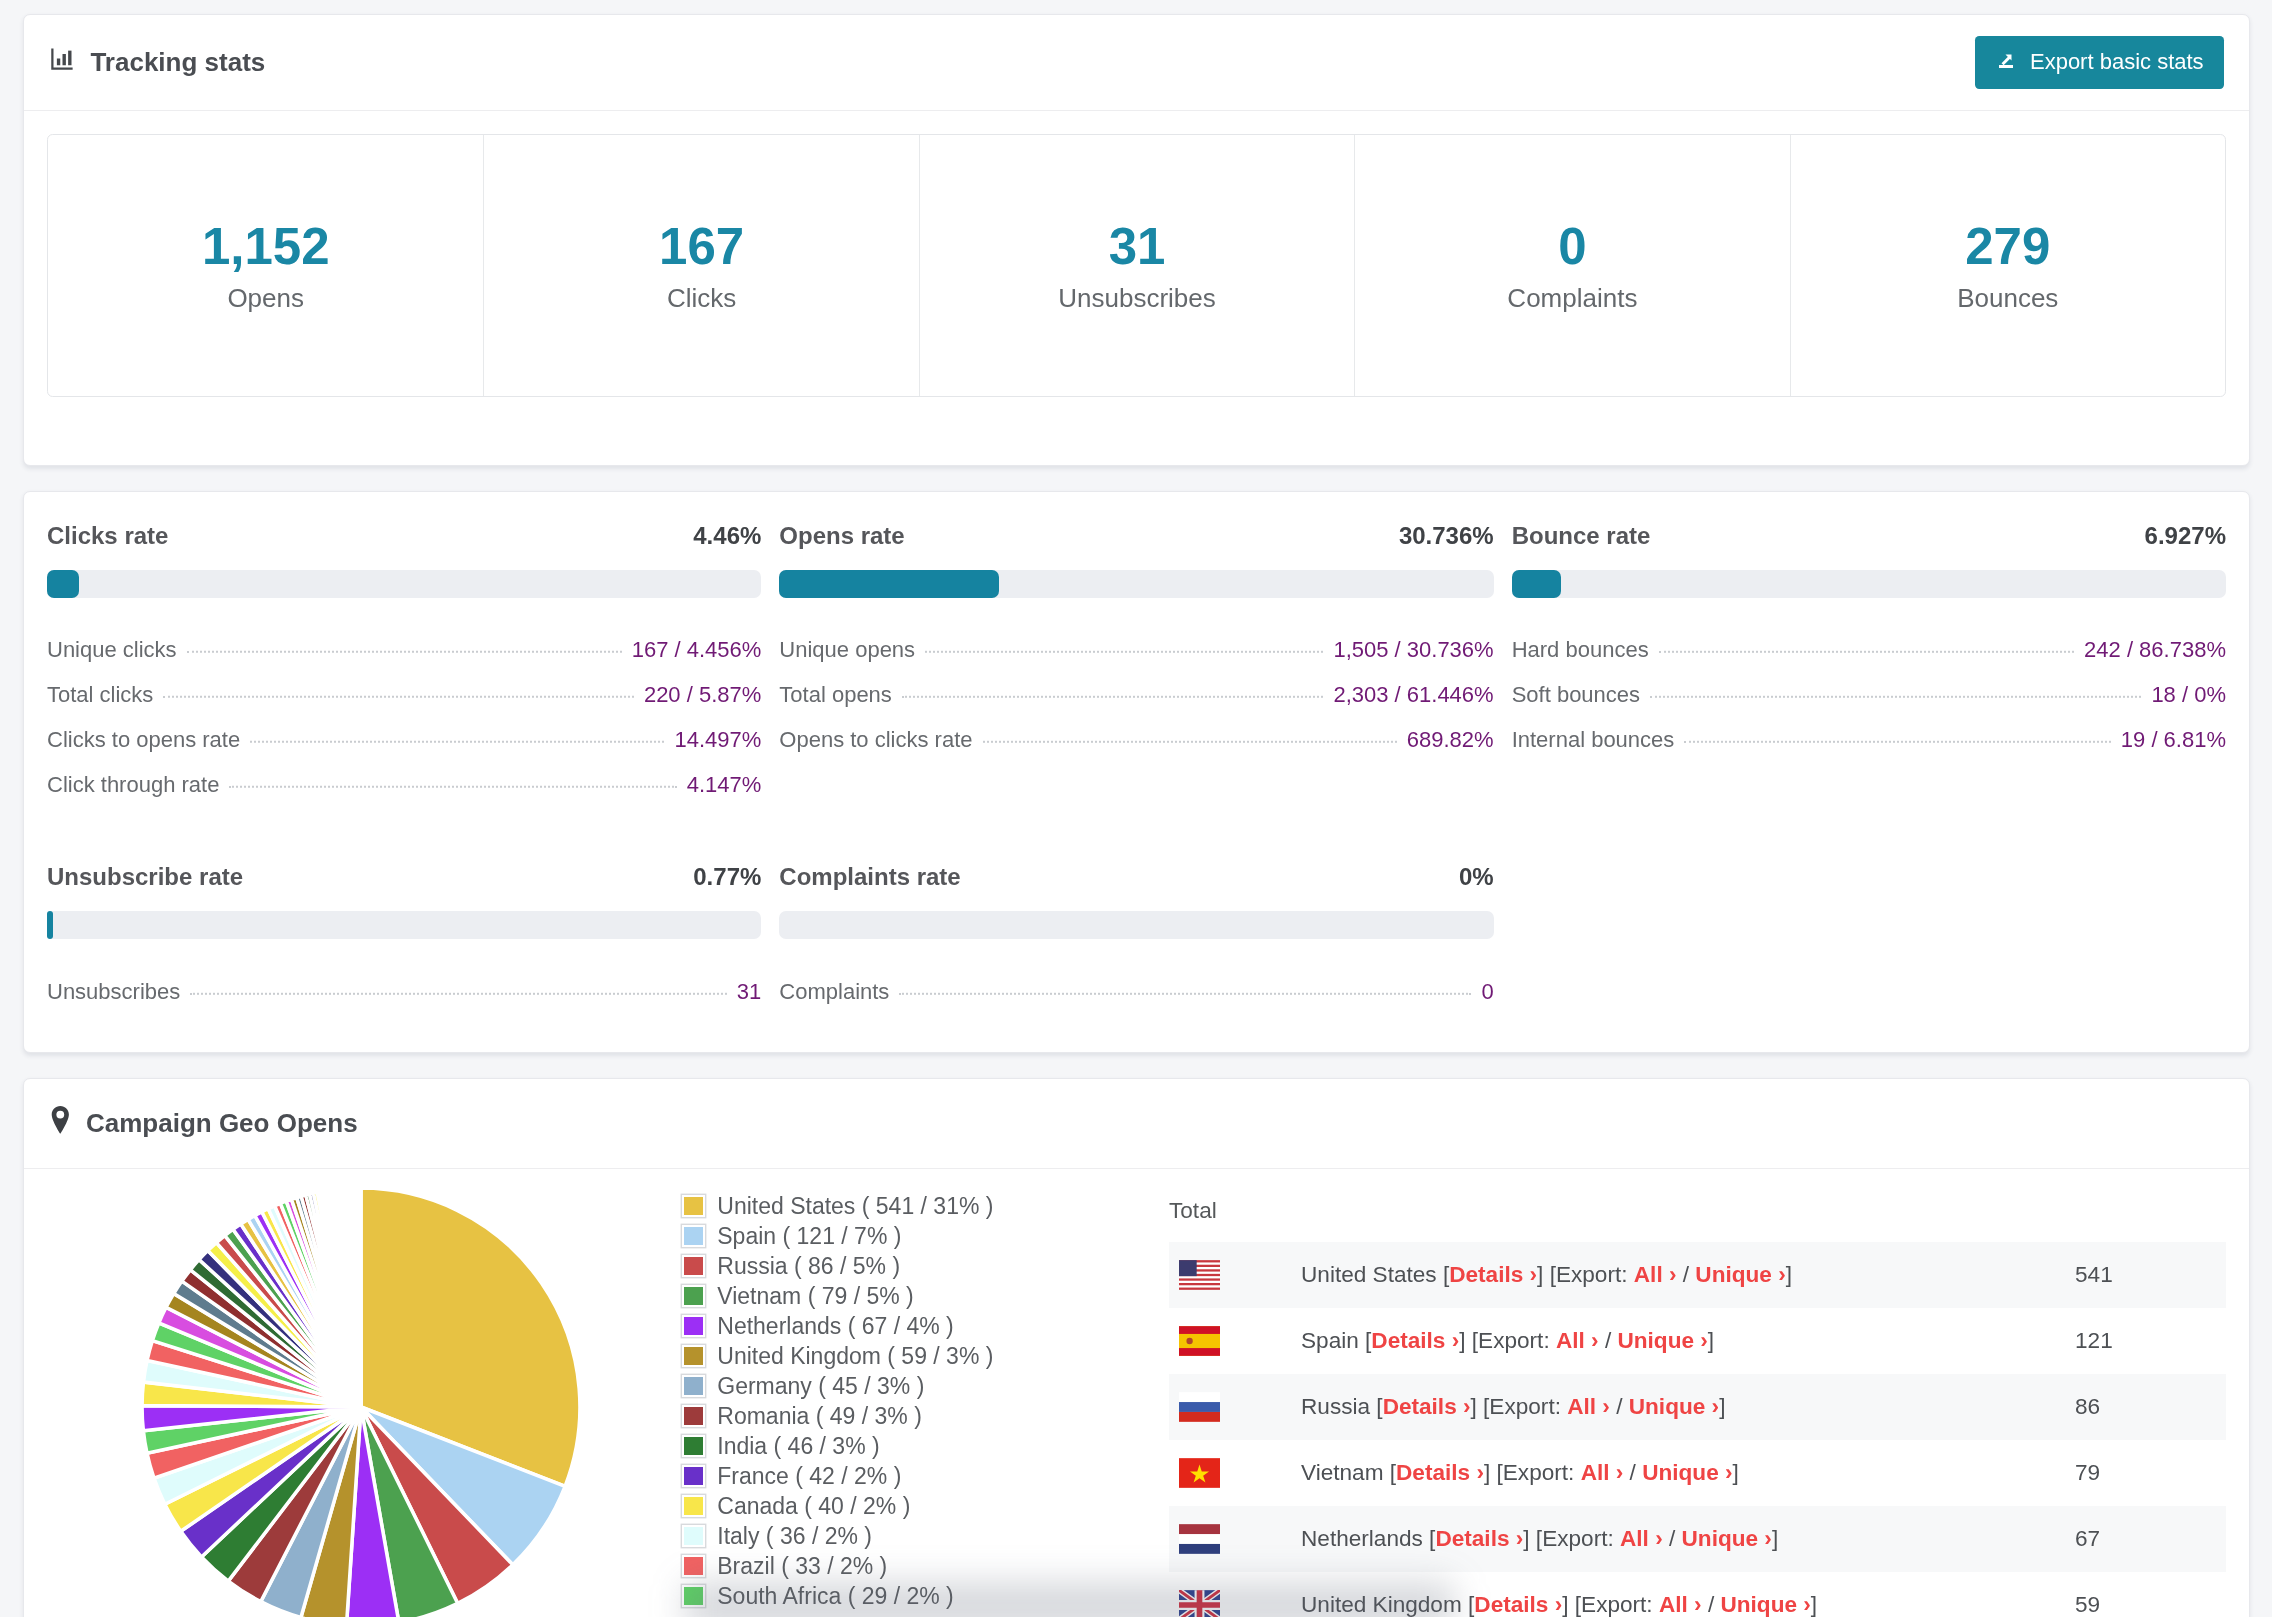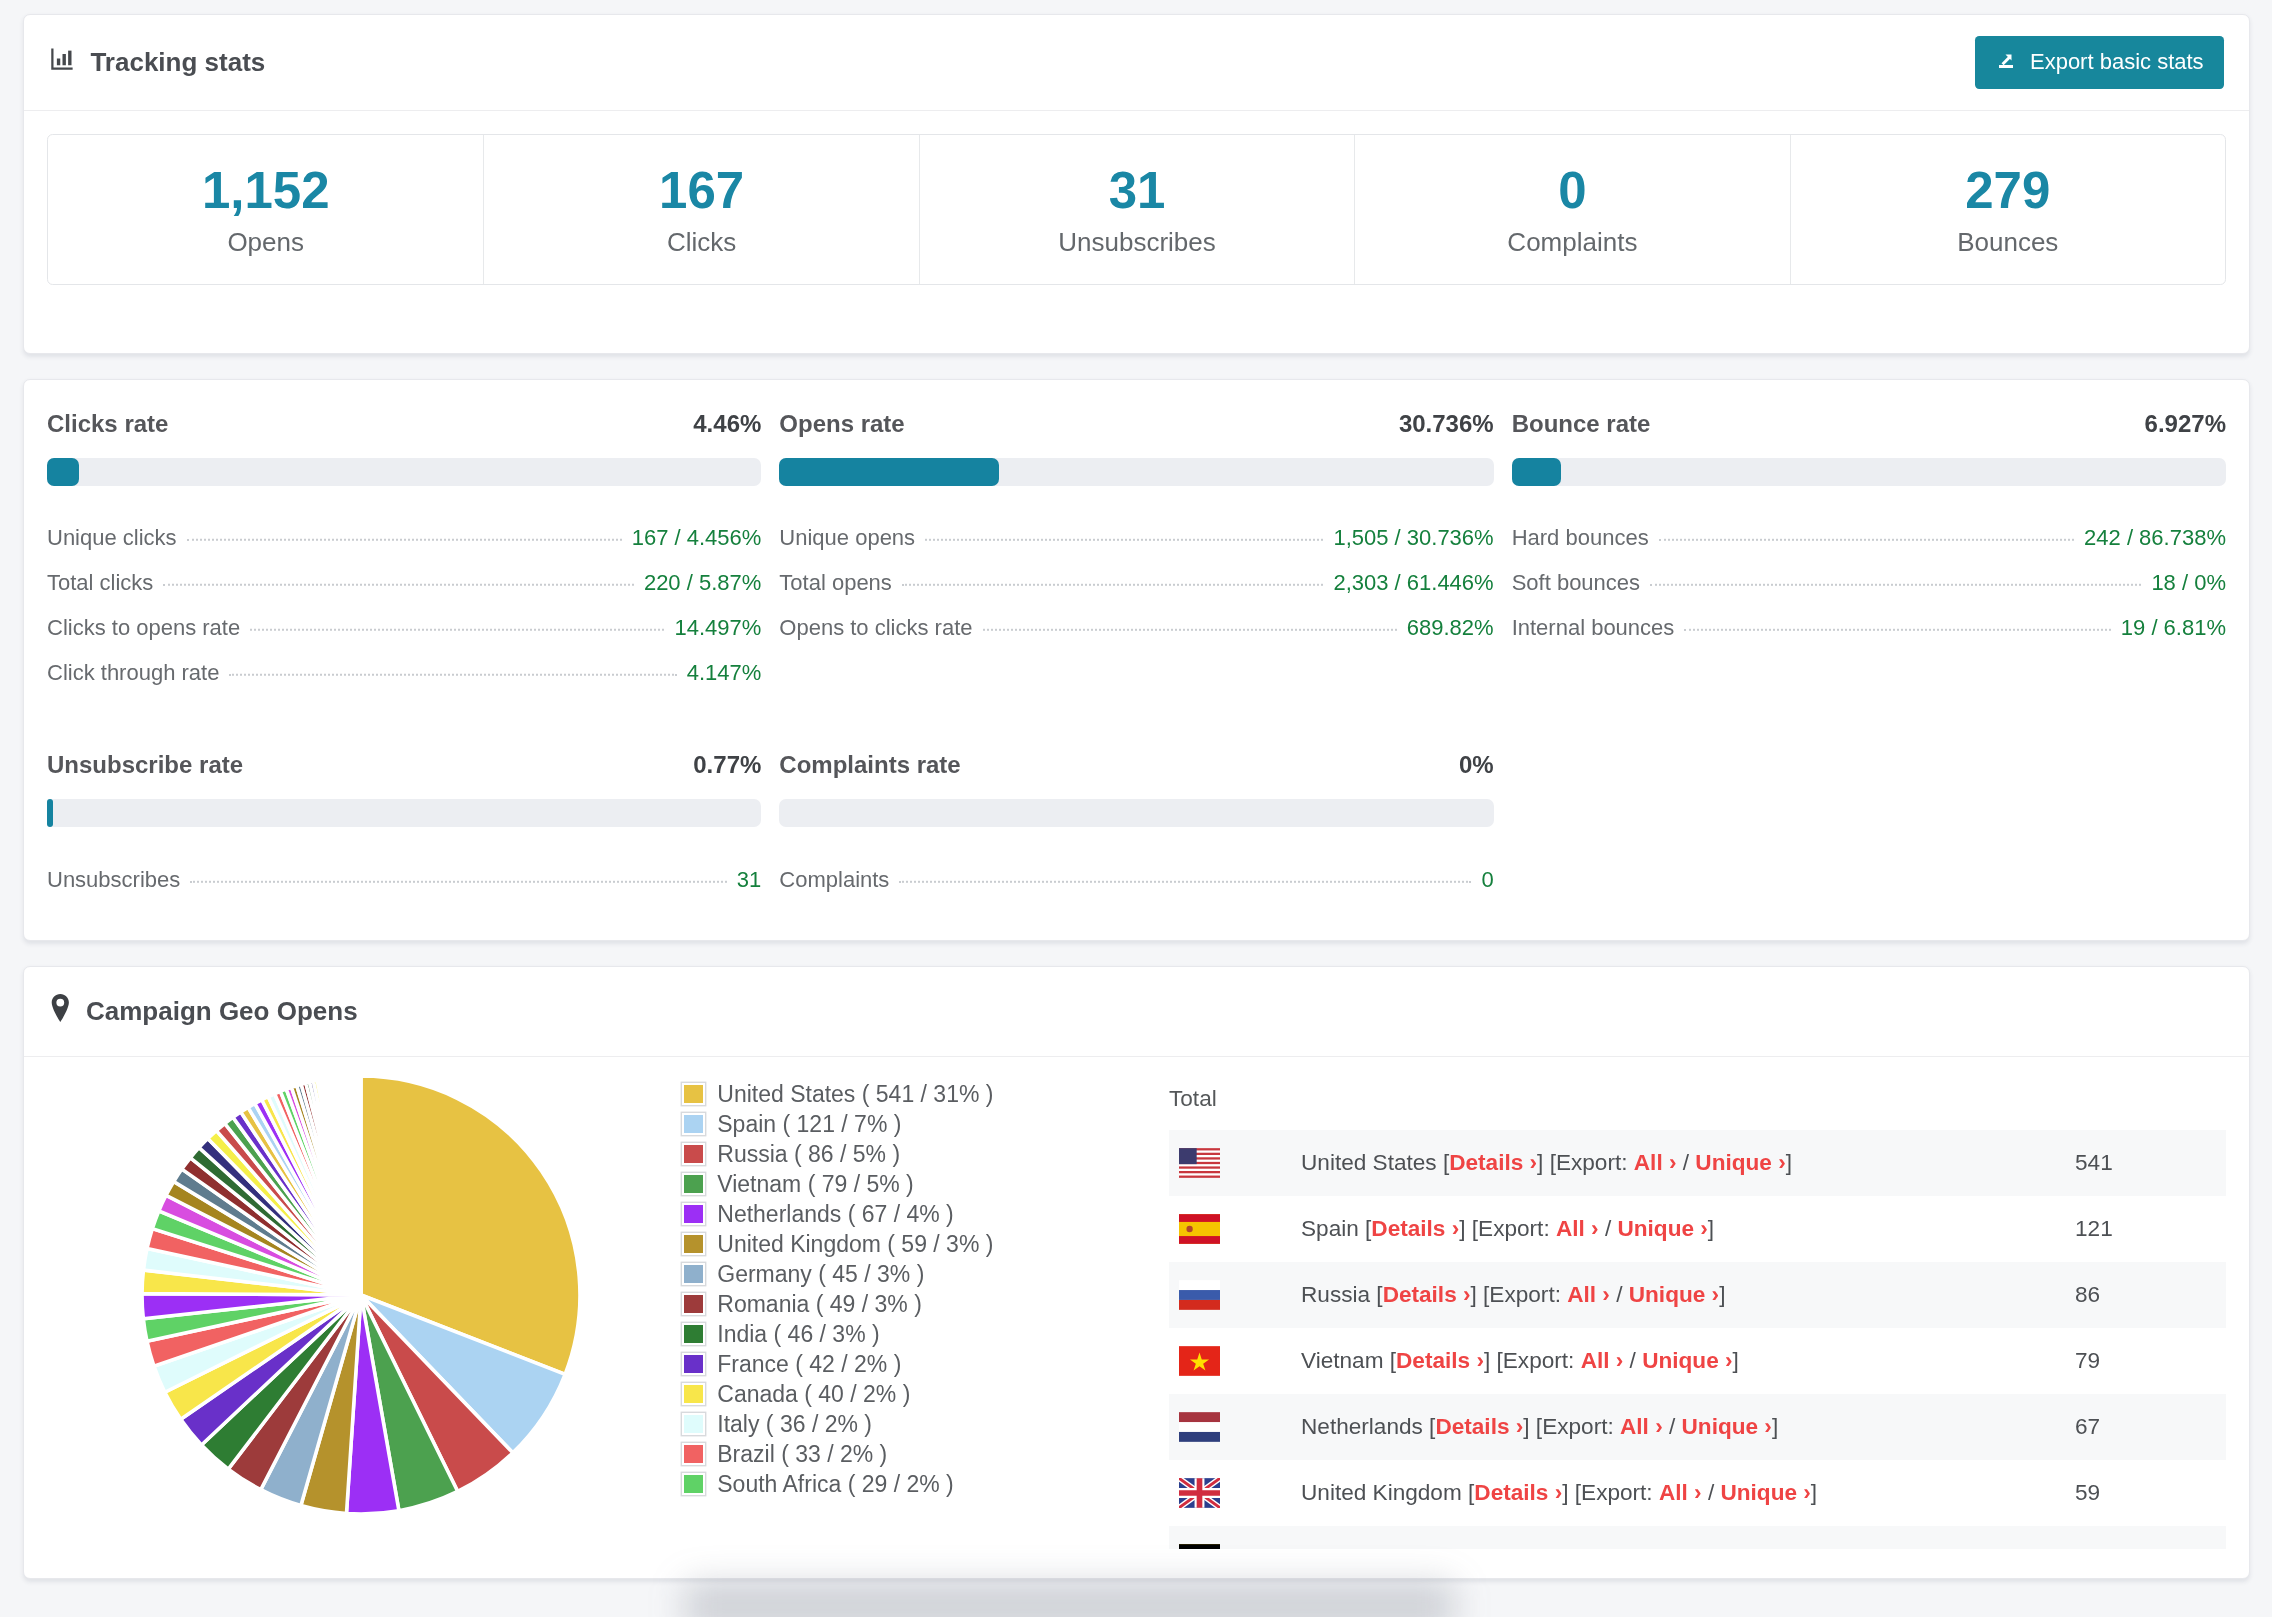"1,152" .stats-row { height: 151px -> 263px }
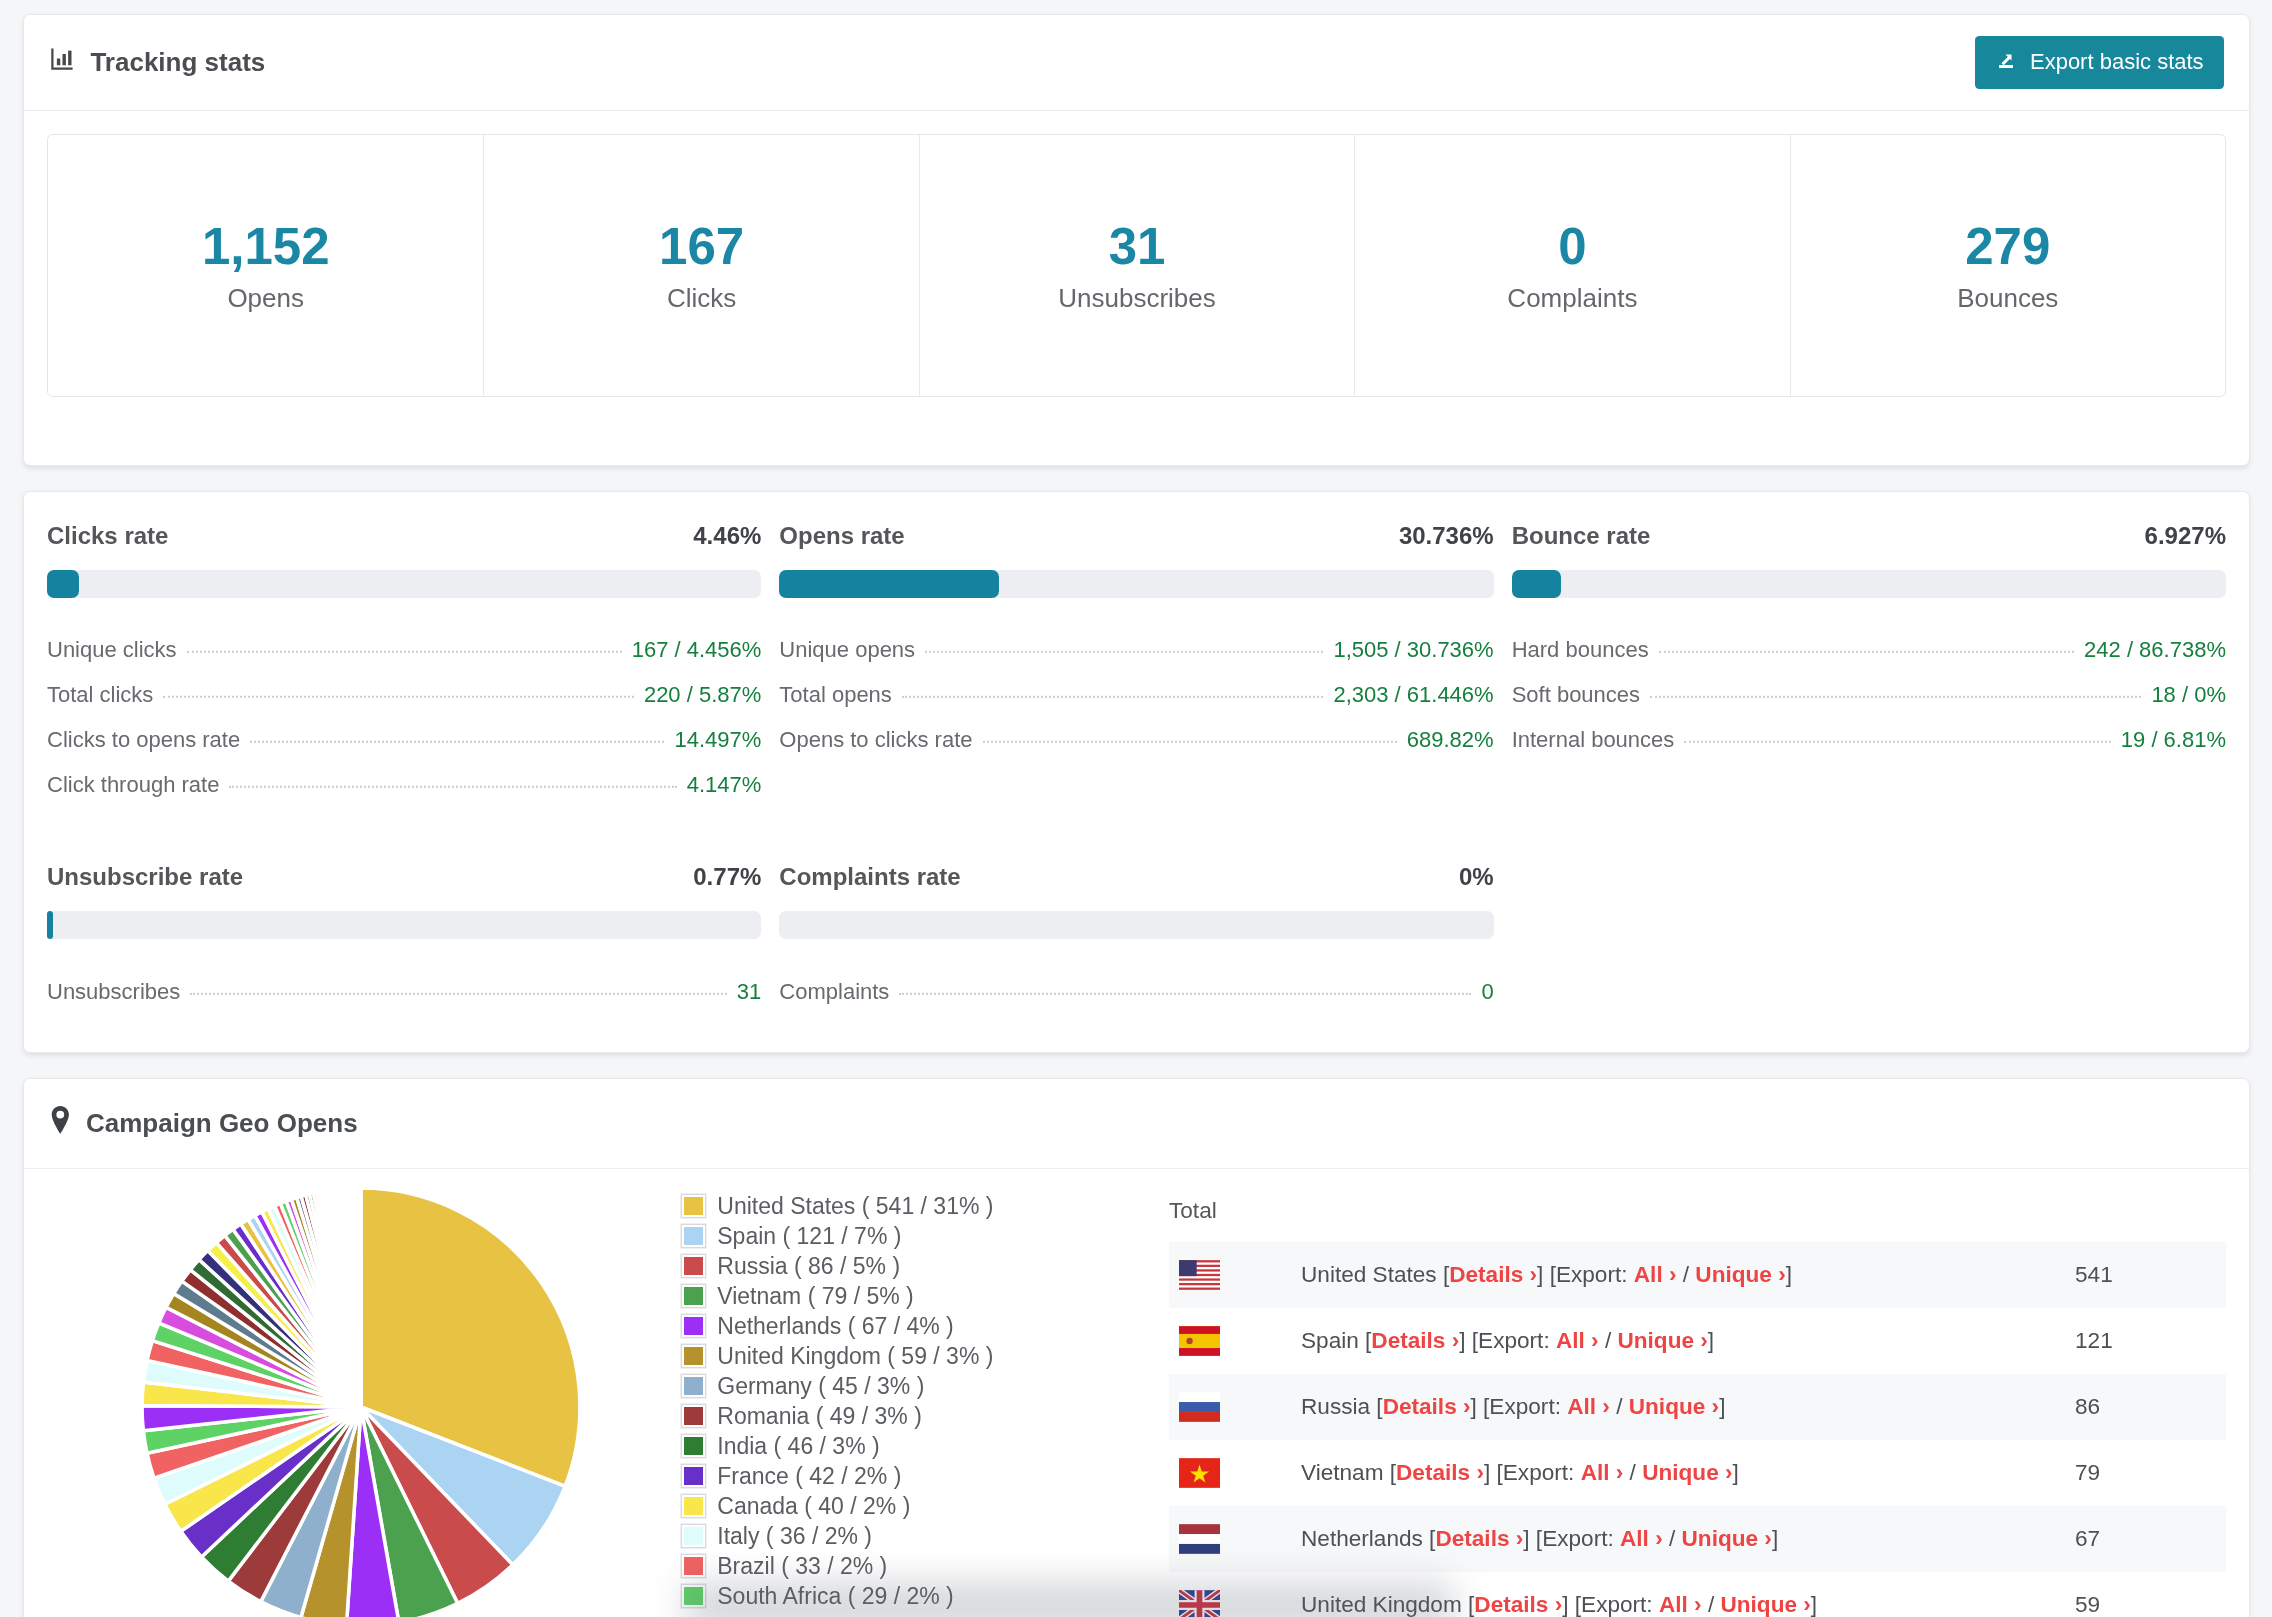"167 / 4.456%" .detail-value { color: #15803d -> #701a75 }
